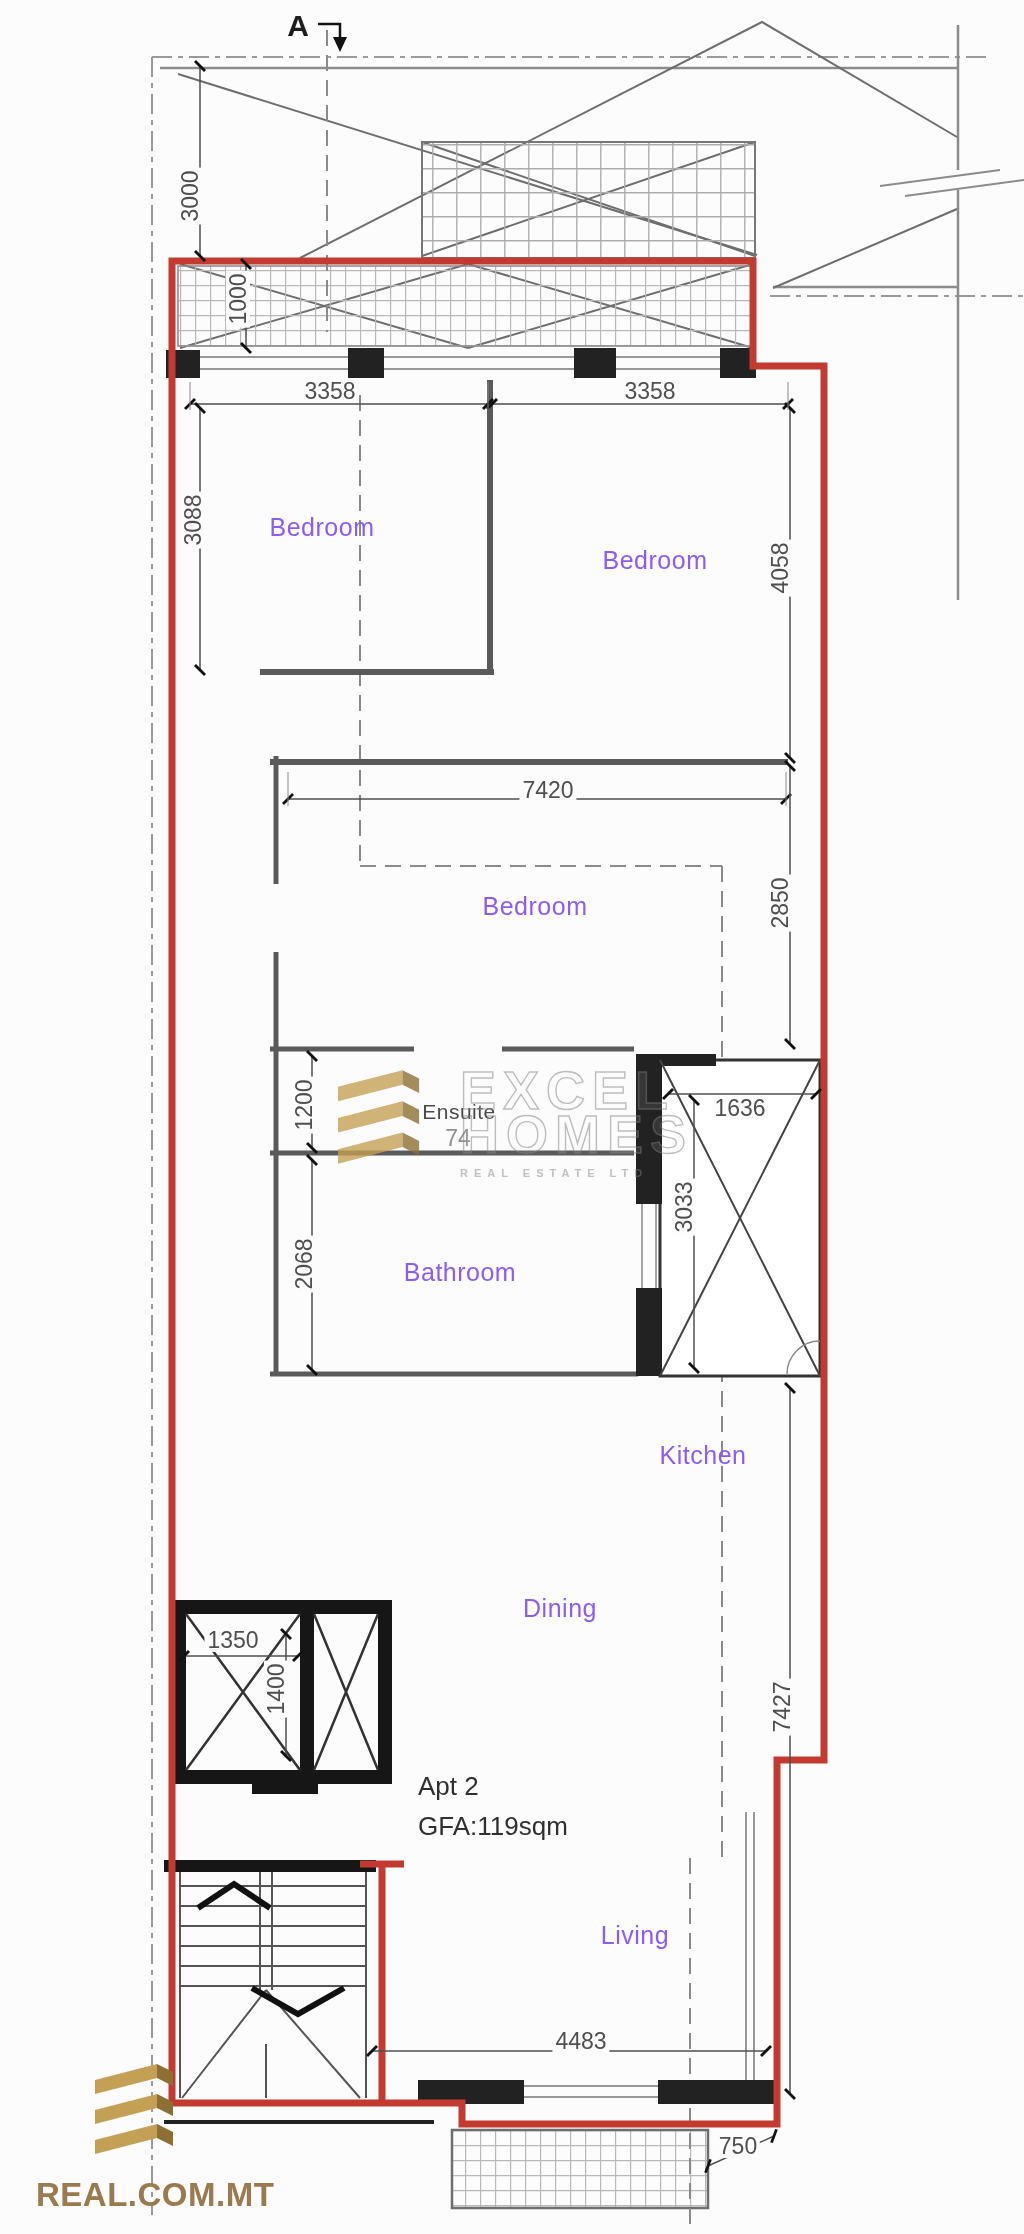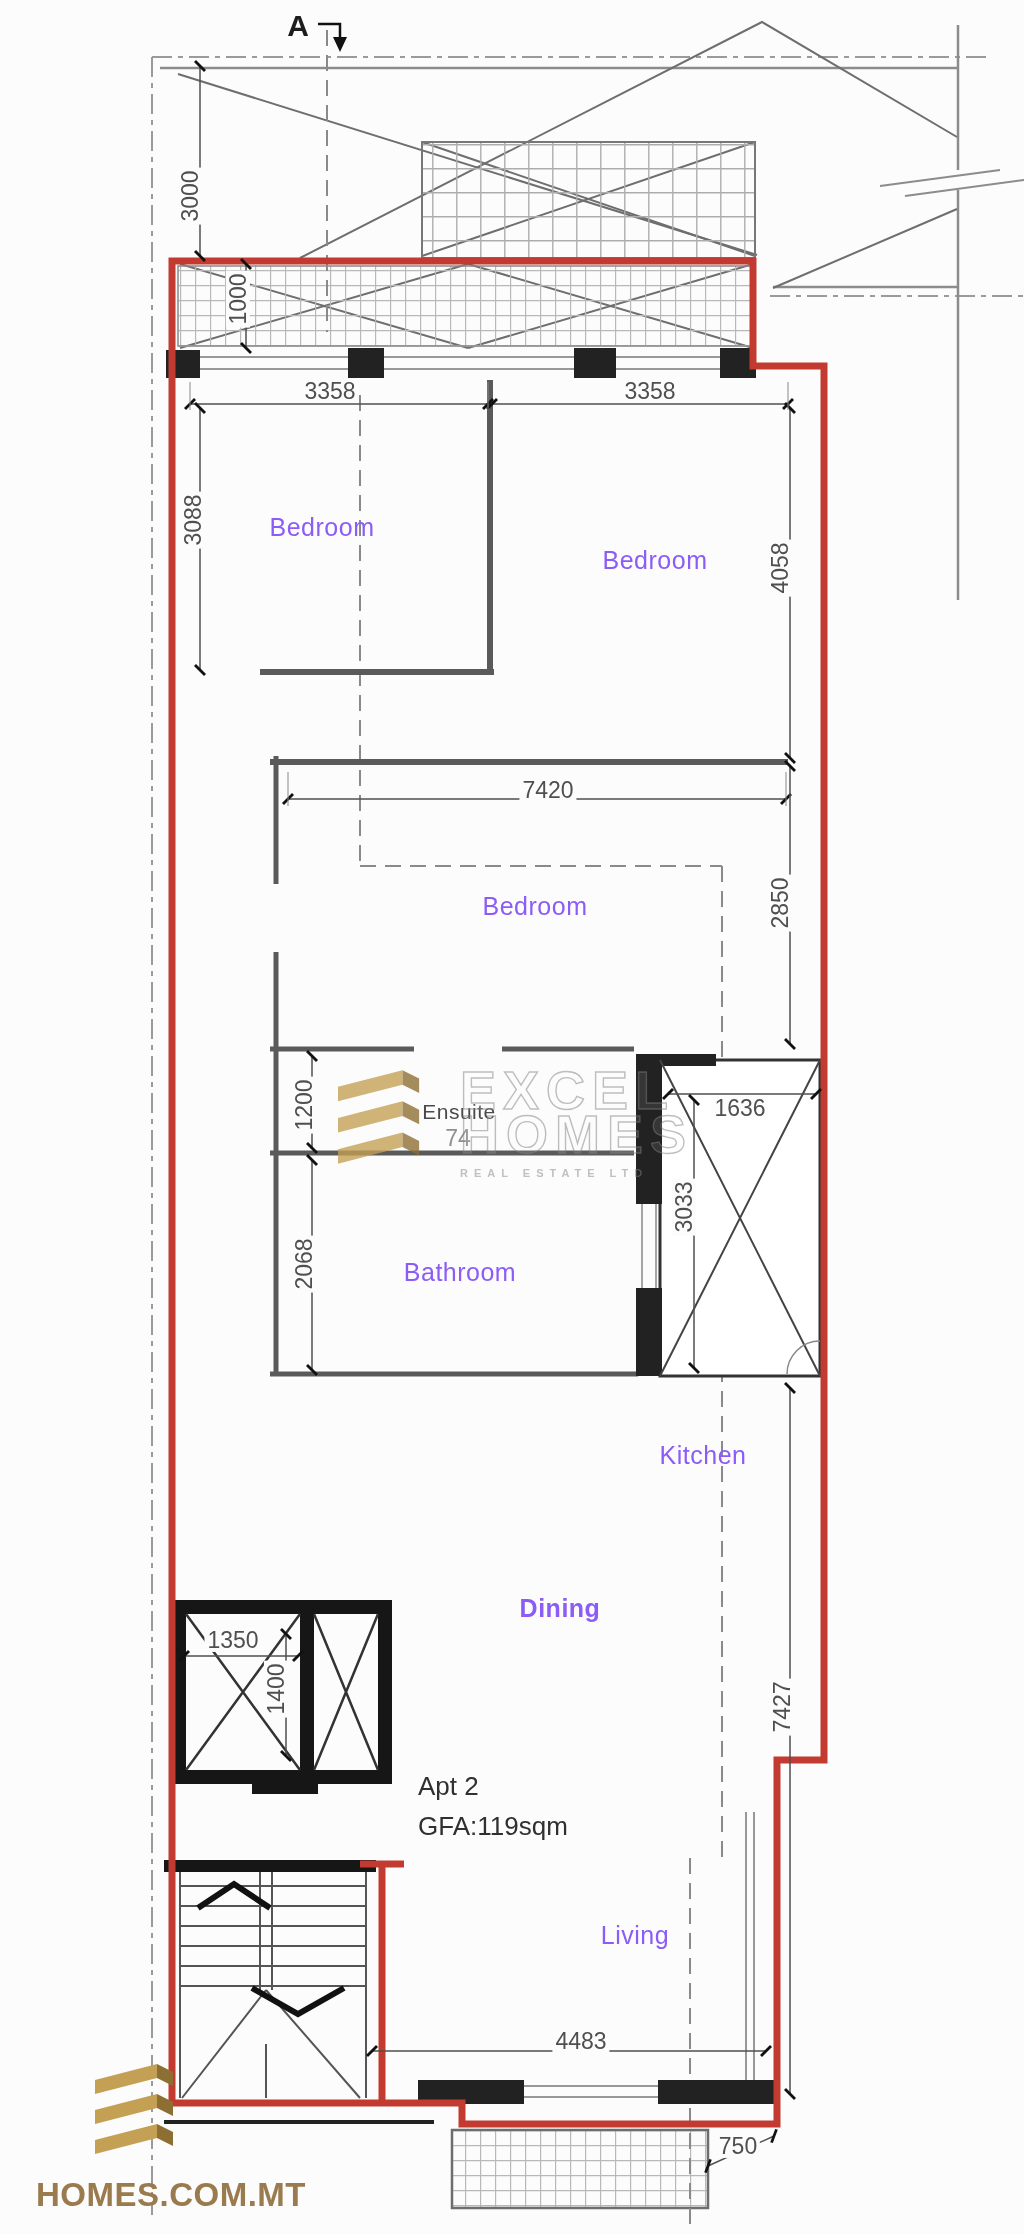"Dining" div.lbl { font-weight: bold -> none }
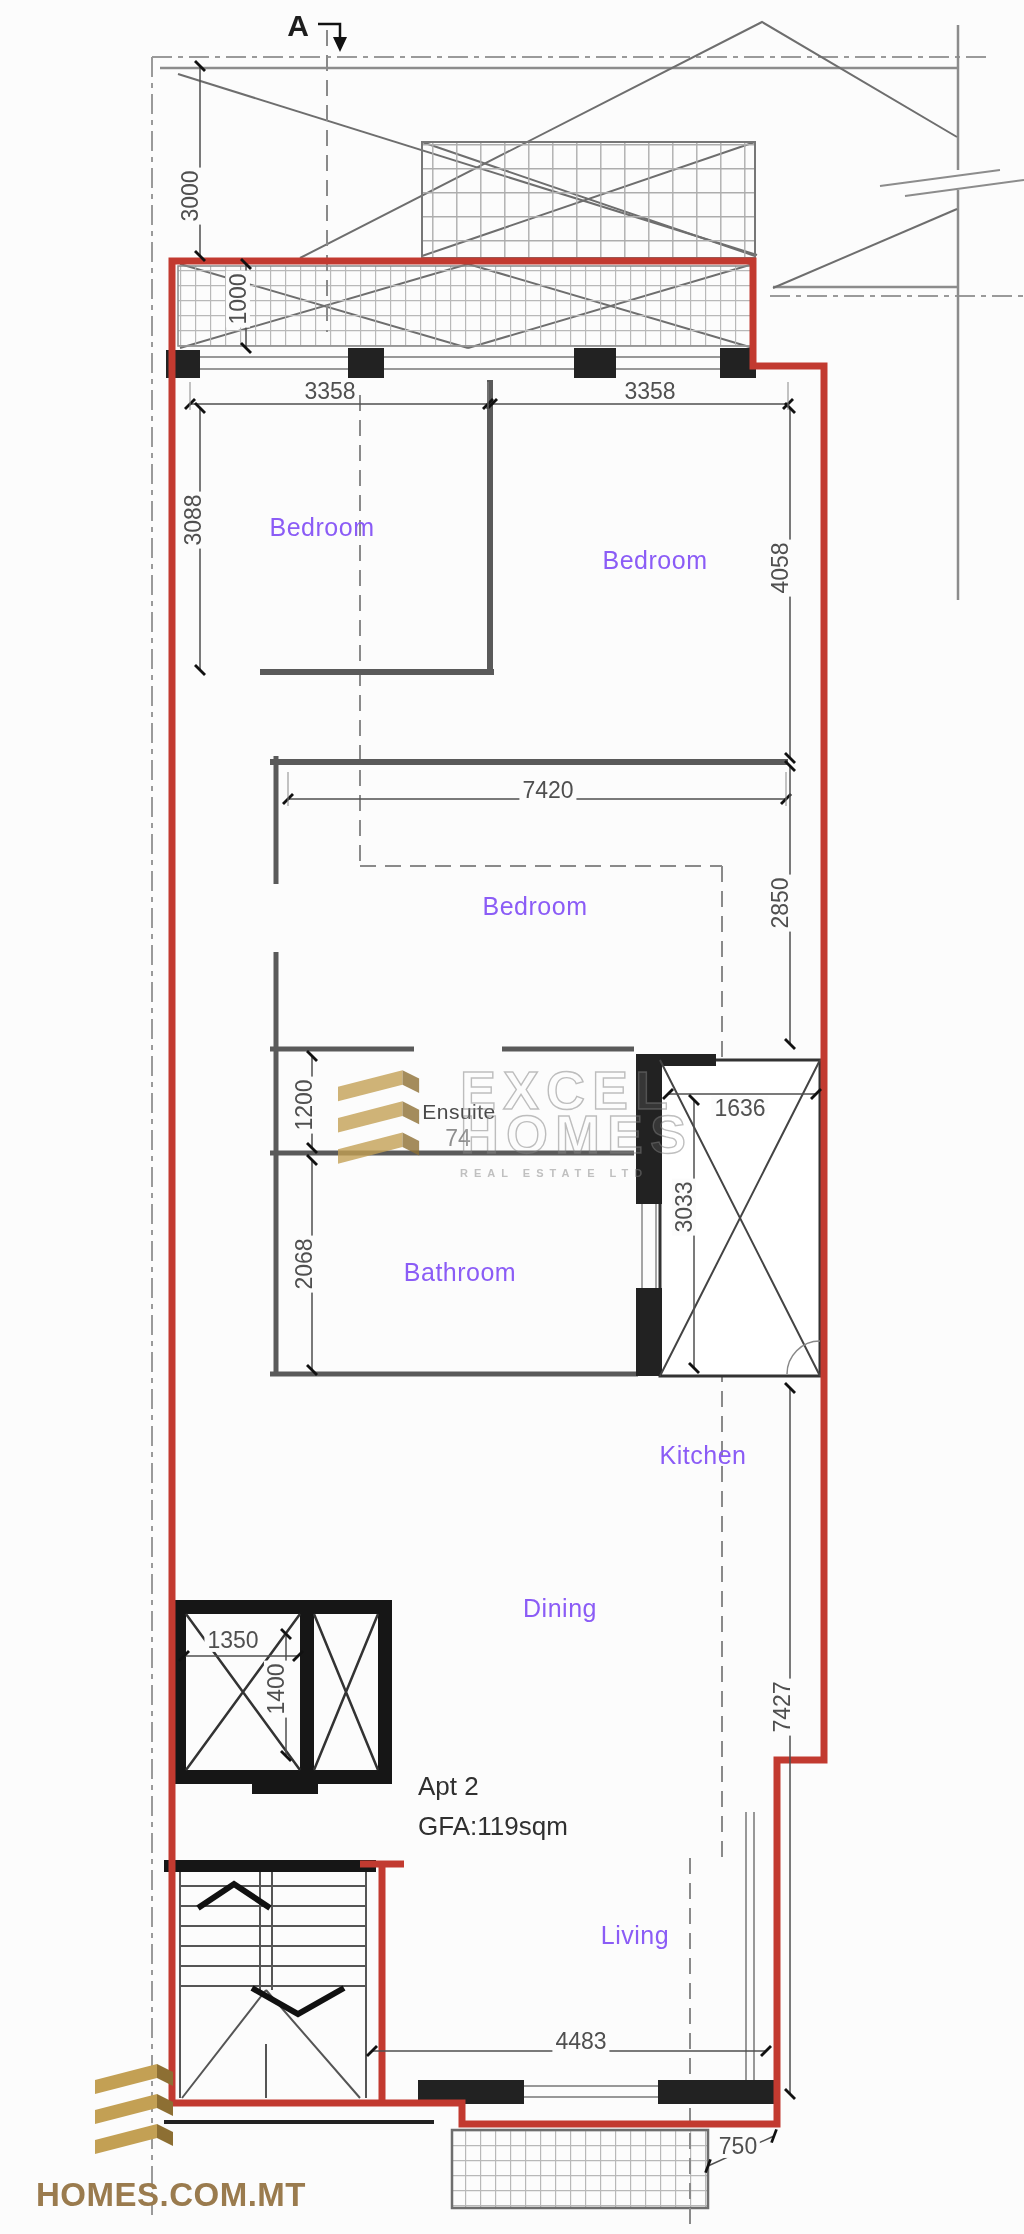"HOMES.COM.MT" div.brand { text: HOMES.COM.MT -> REAL.COM.MT }
